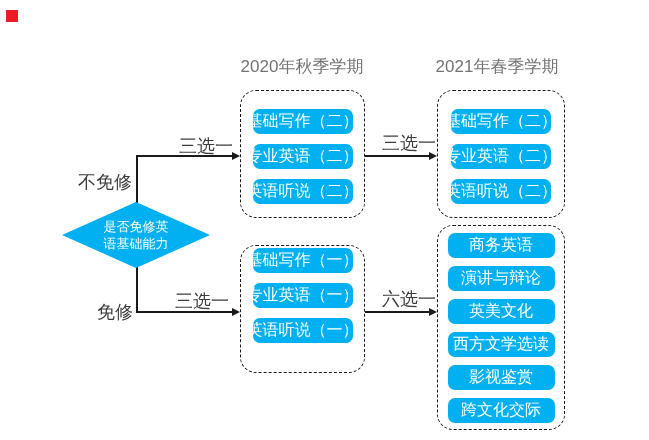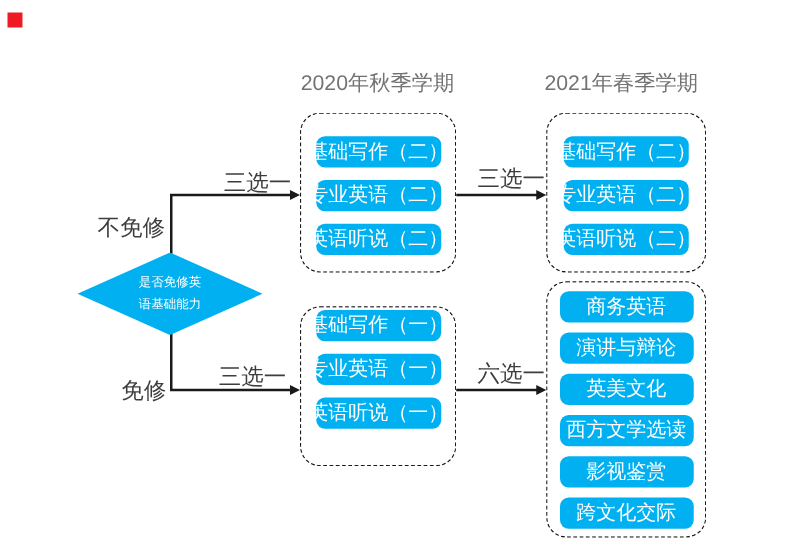"是否免修英" .diamond-text { font-size: 10px -> 13px }
